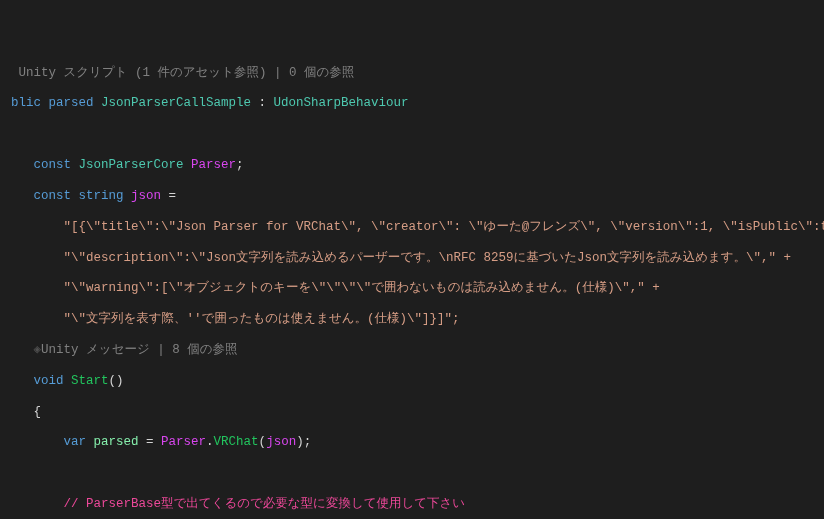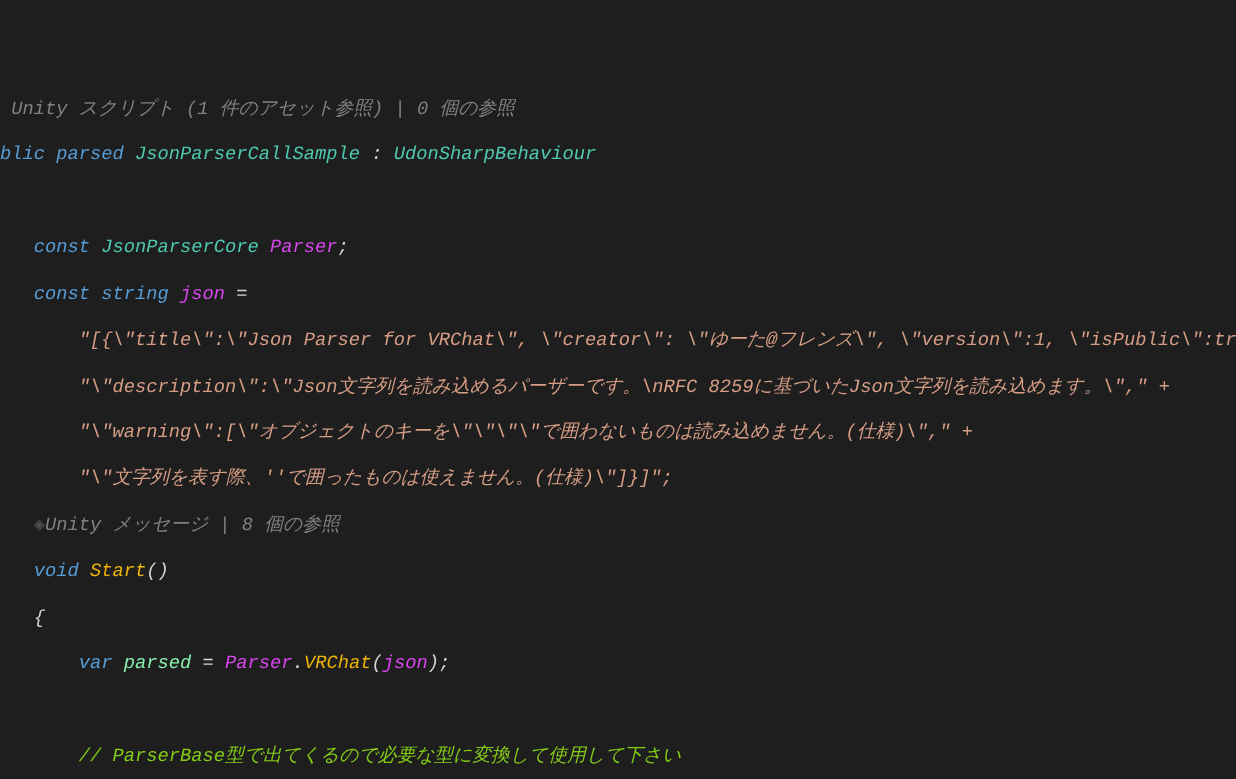"Unity スクリプト (1 件のアセット参照) |" .line { font-style: italic -> none; padding-left: 0 -> 11px }
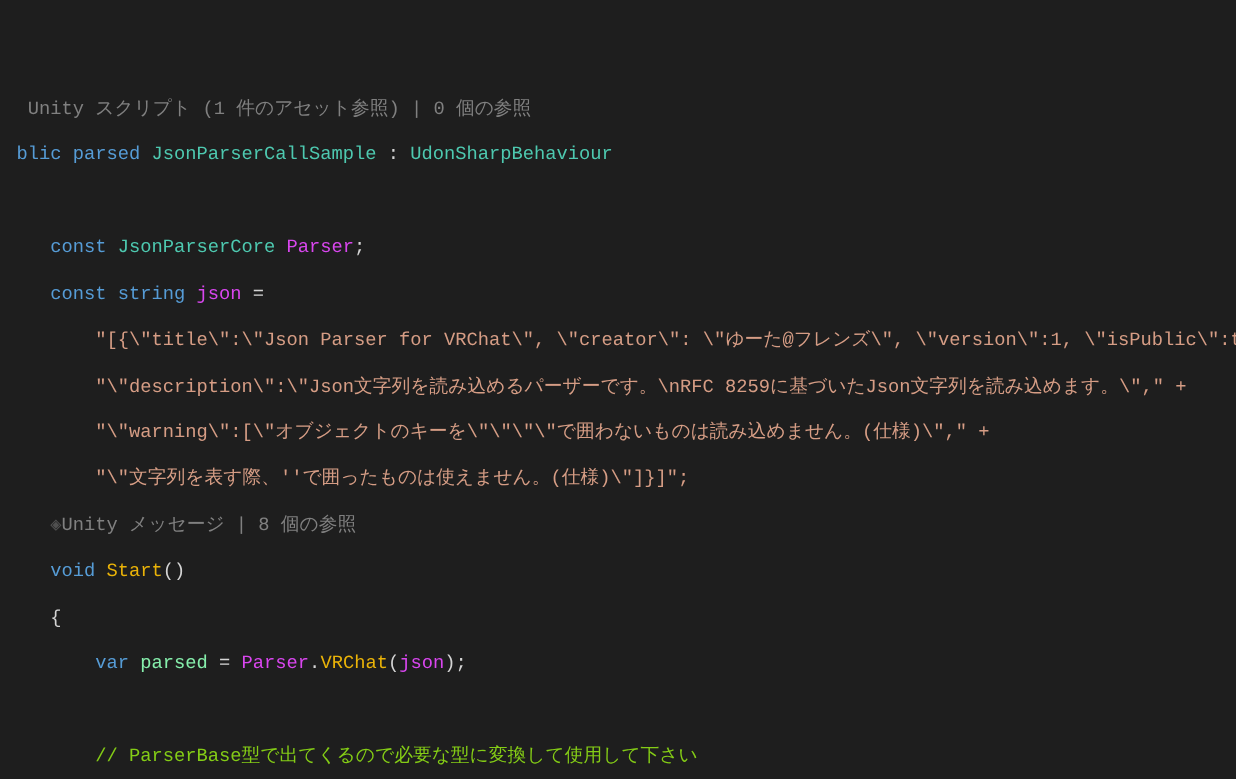"Start" .method { color: #eab308 -> #22c55e }
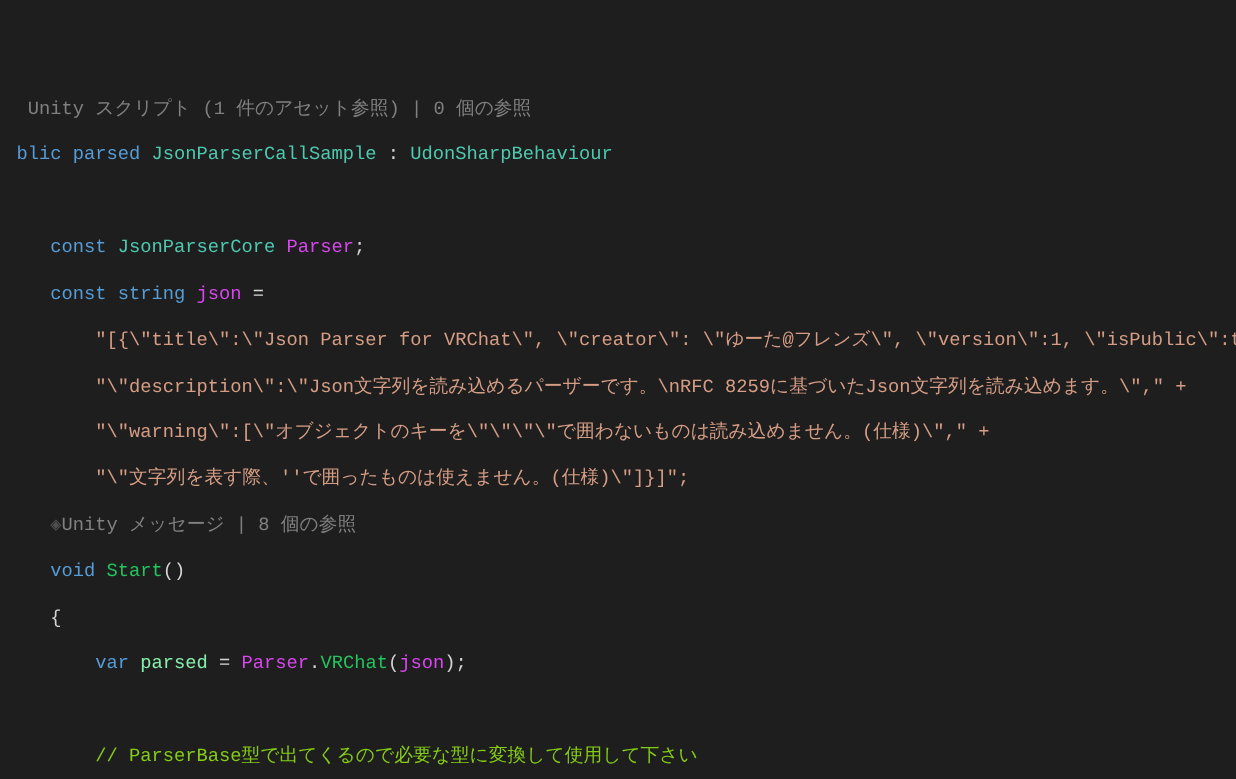"// ParserBase型で出てくるので必要な型に変換して使用して下さい" .comment { color: #84cc16 -> #ec4899 }
